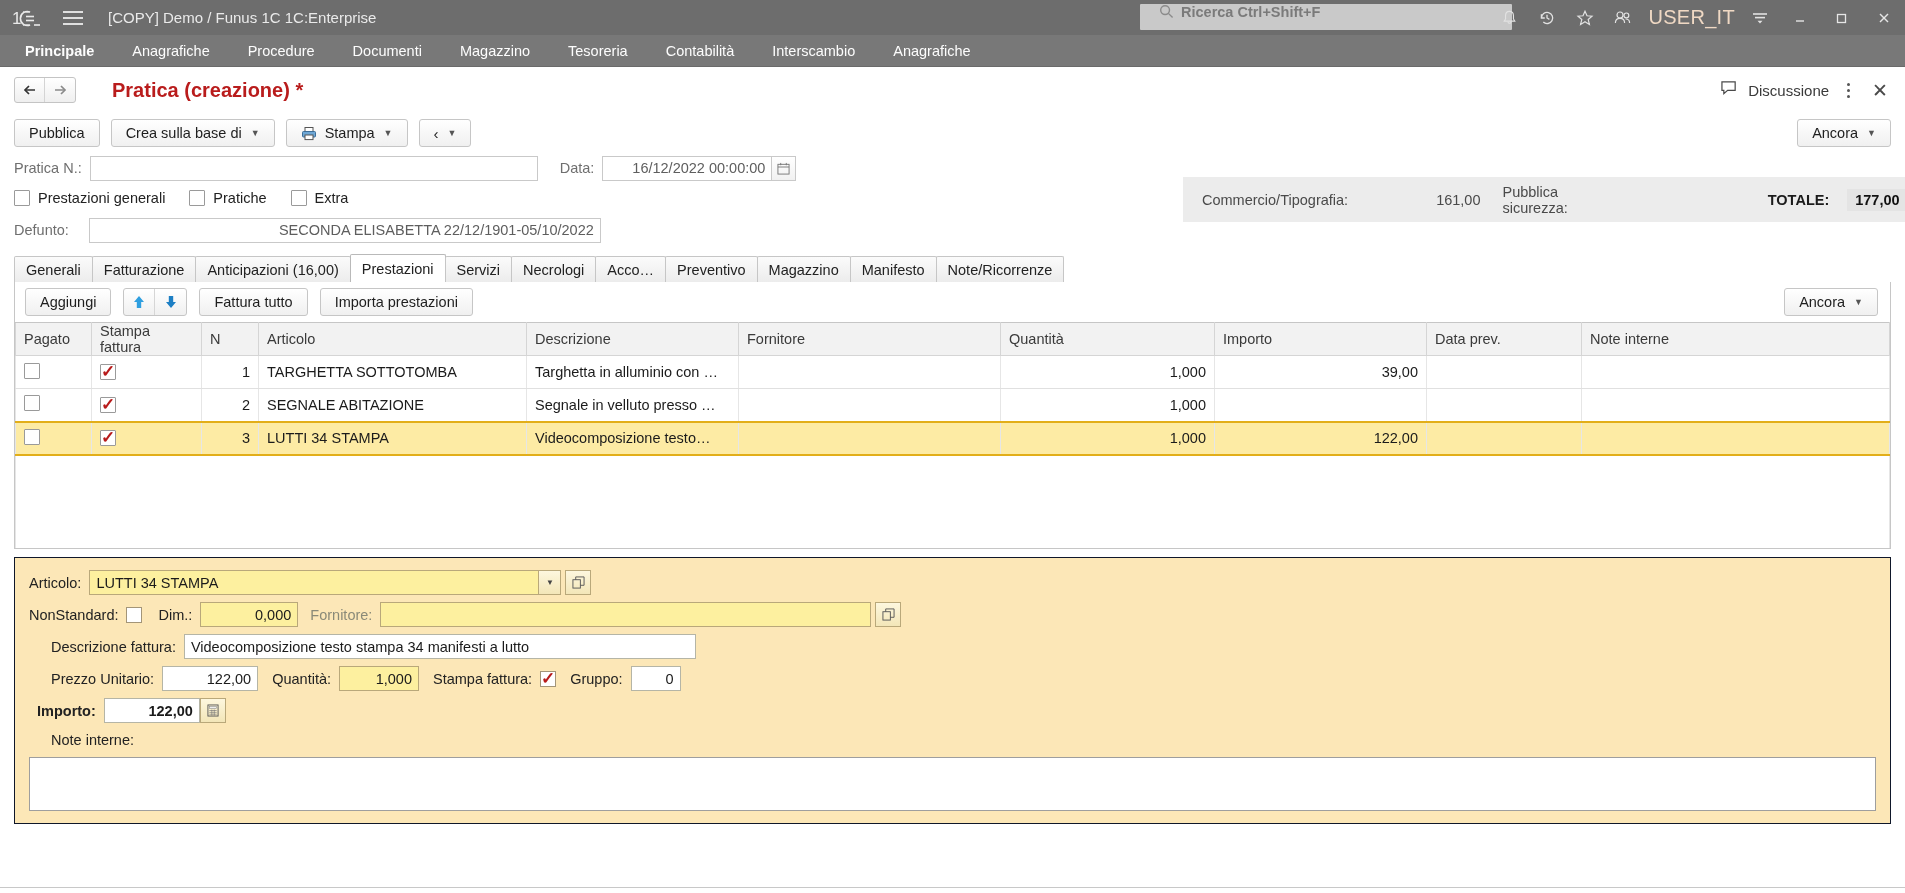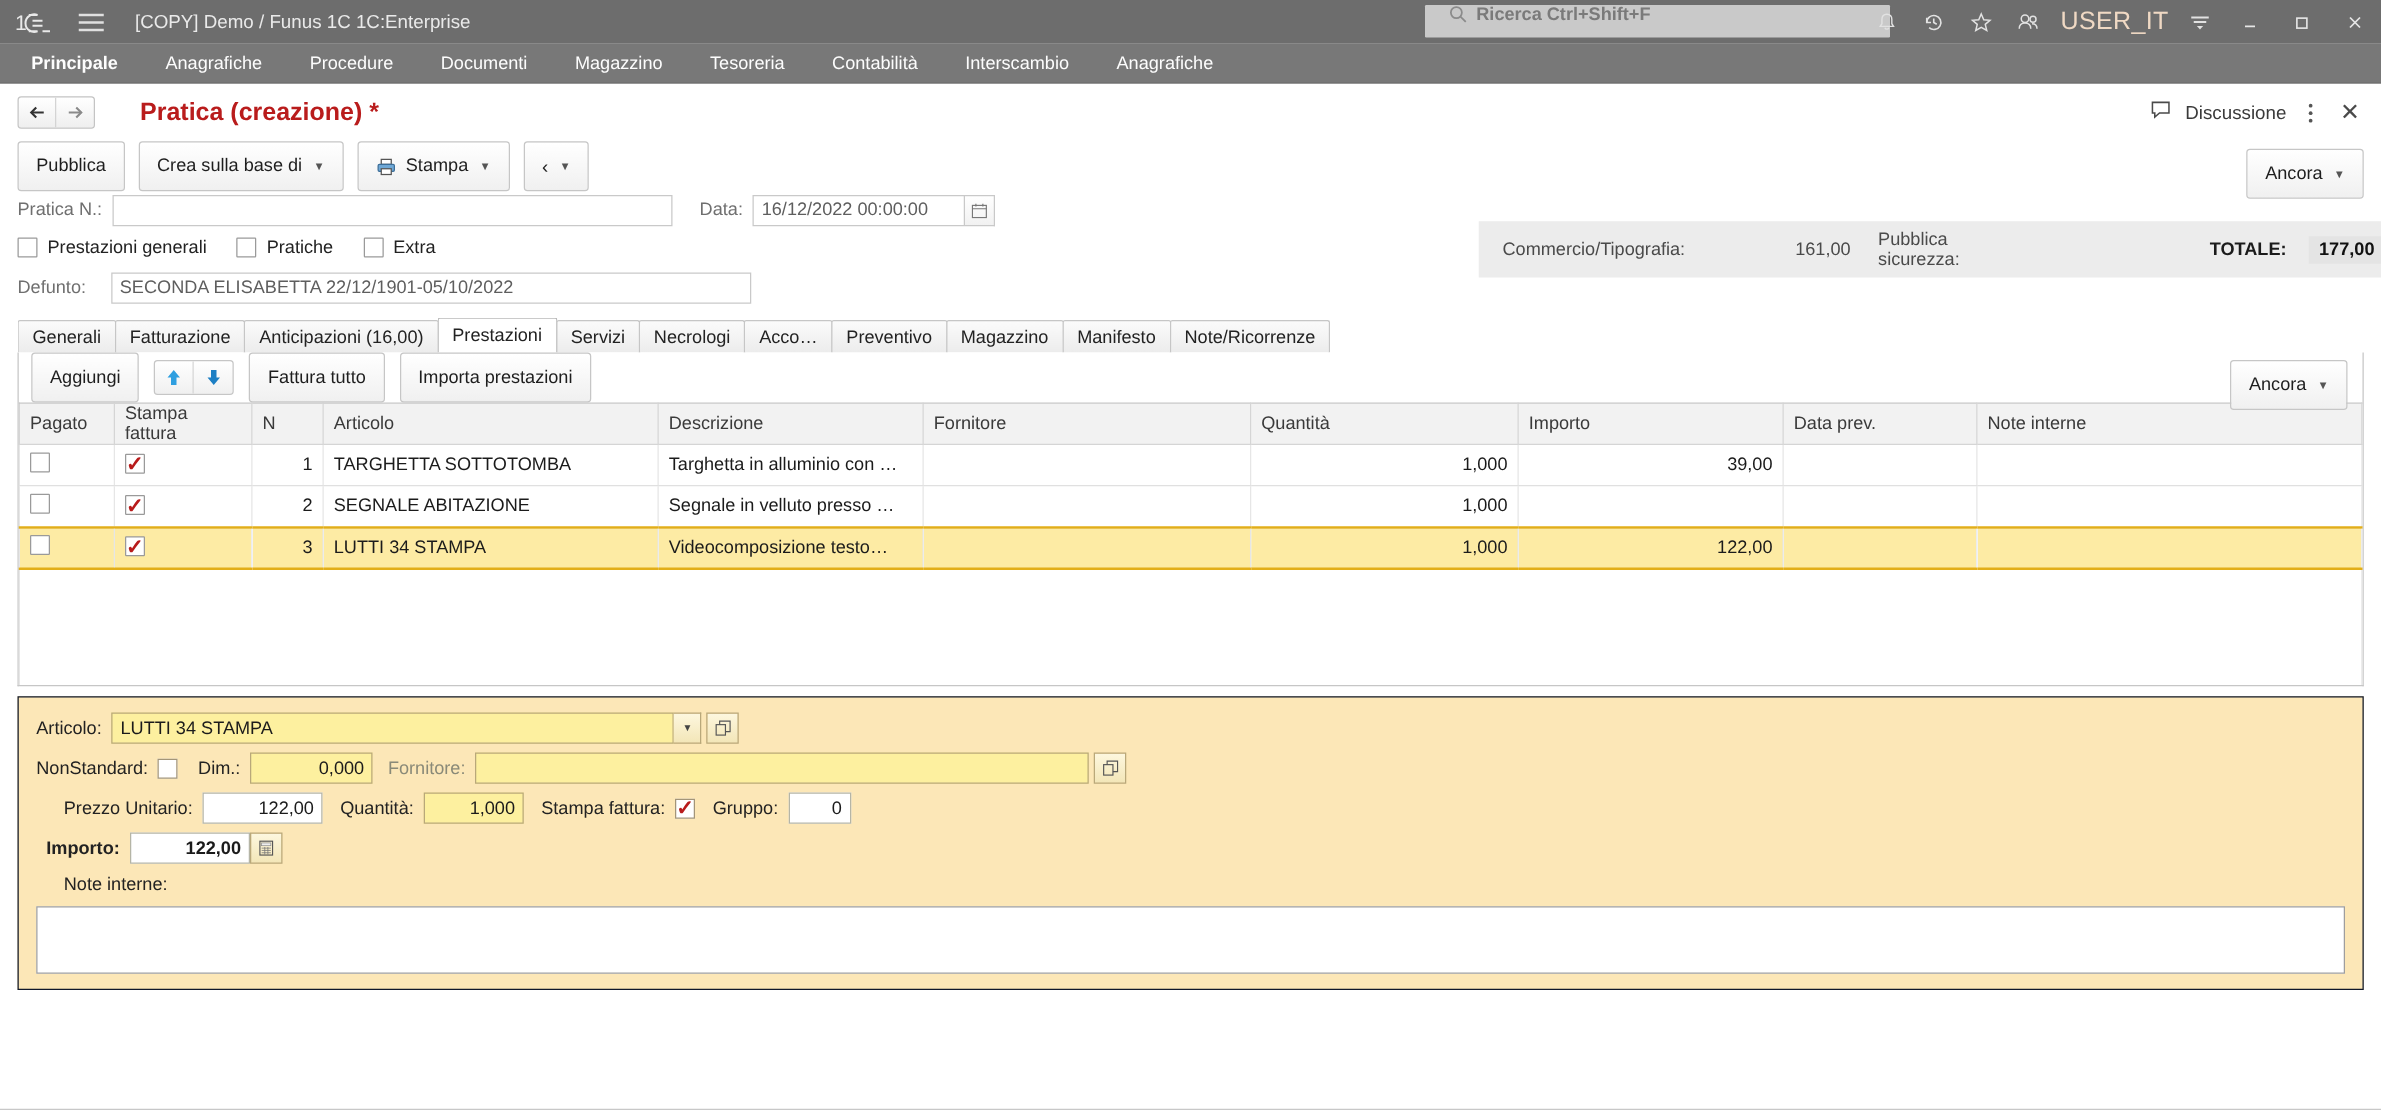"Pubblica" .btn { height: 40px -> 28px }
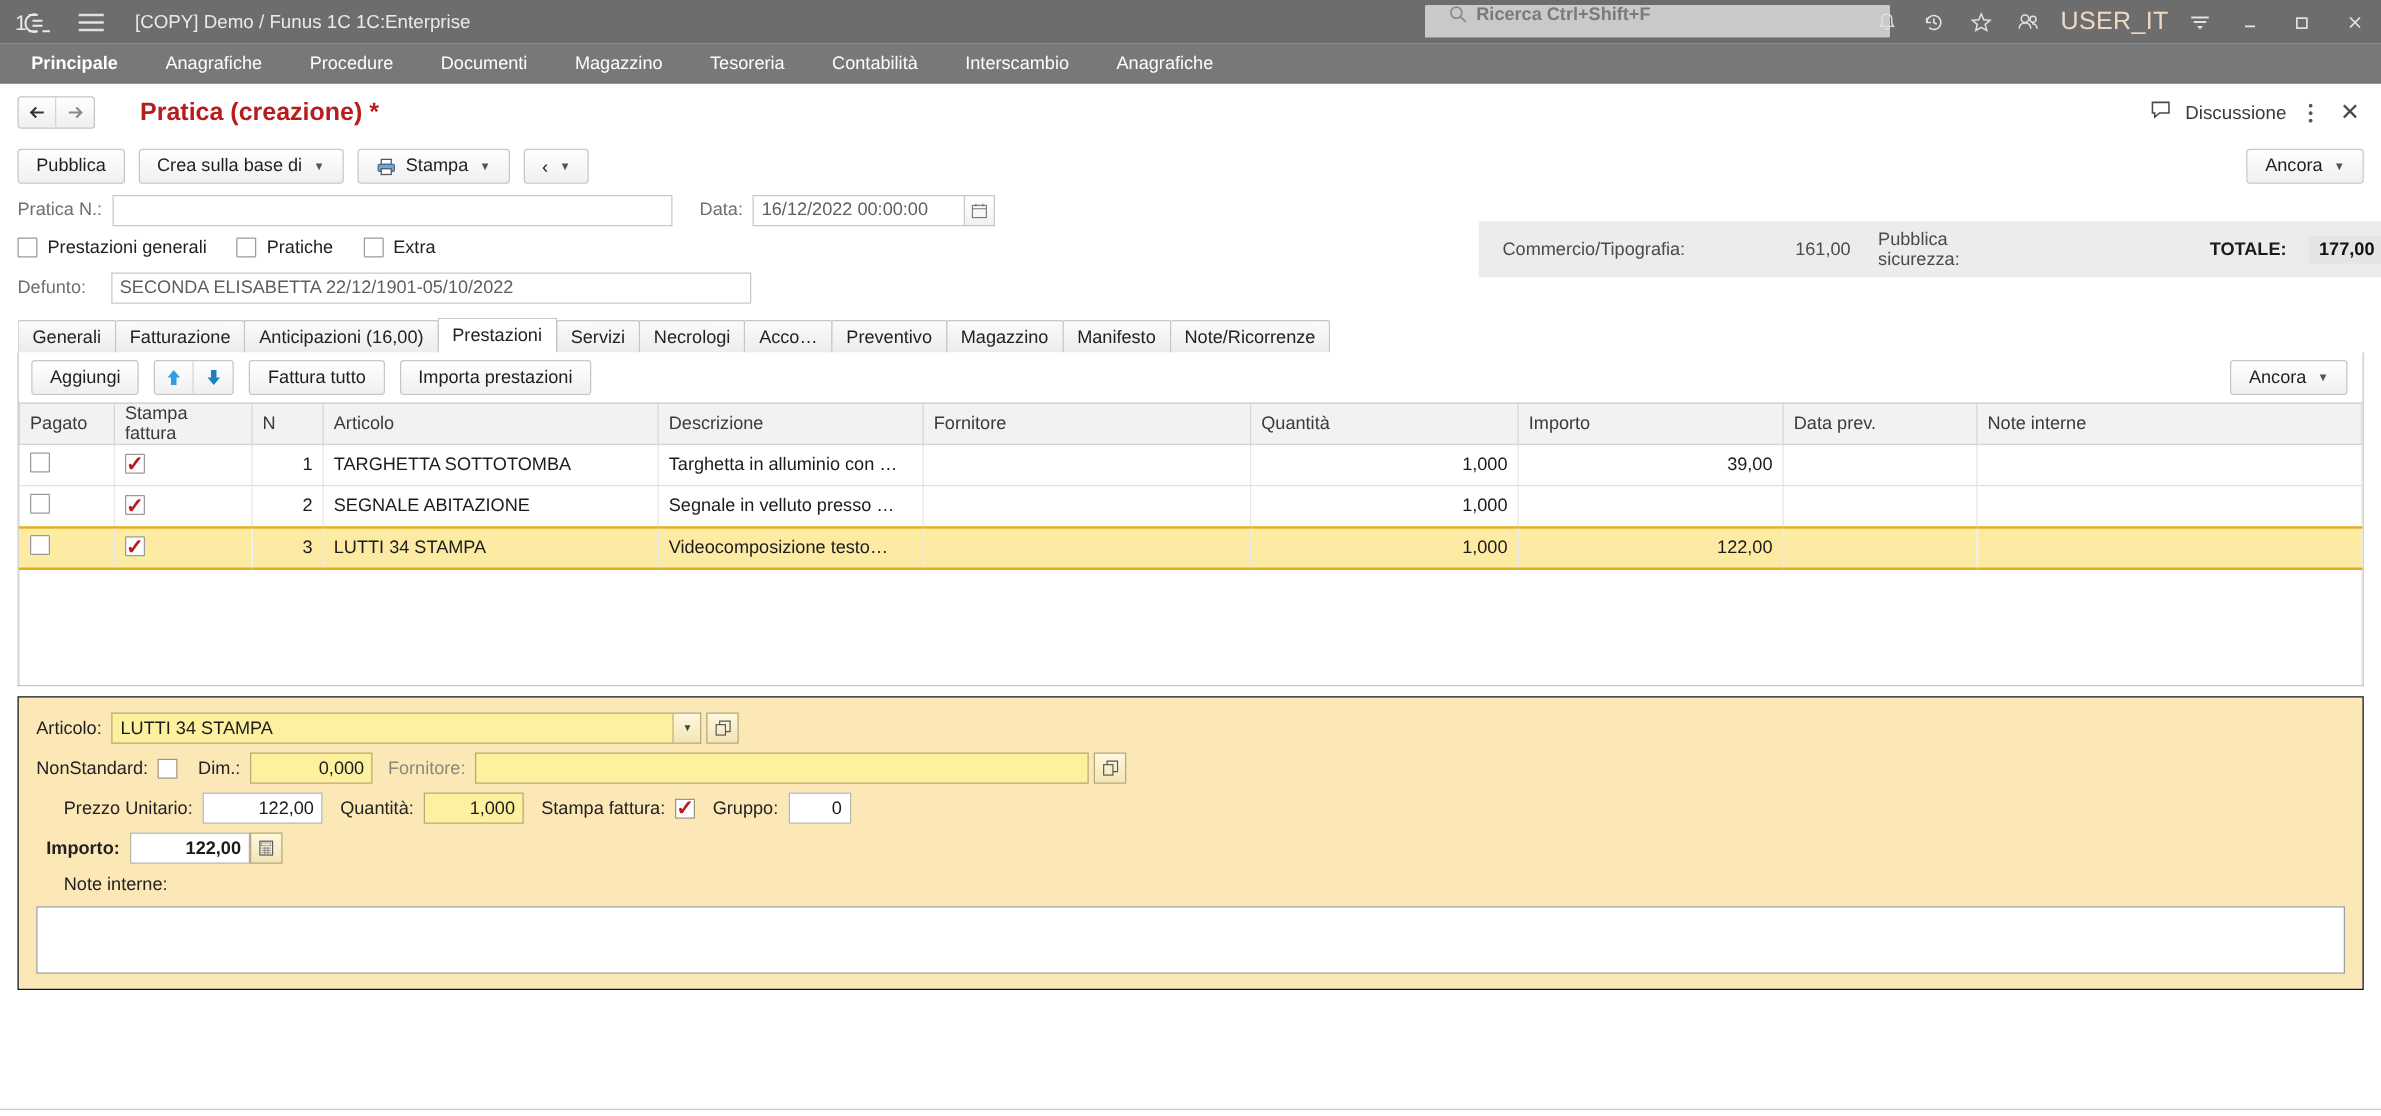"16/12/2022 00:00:00" .inp { justify-content: none -> flex-end }
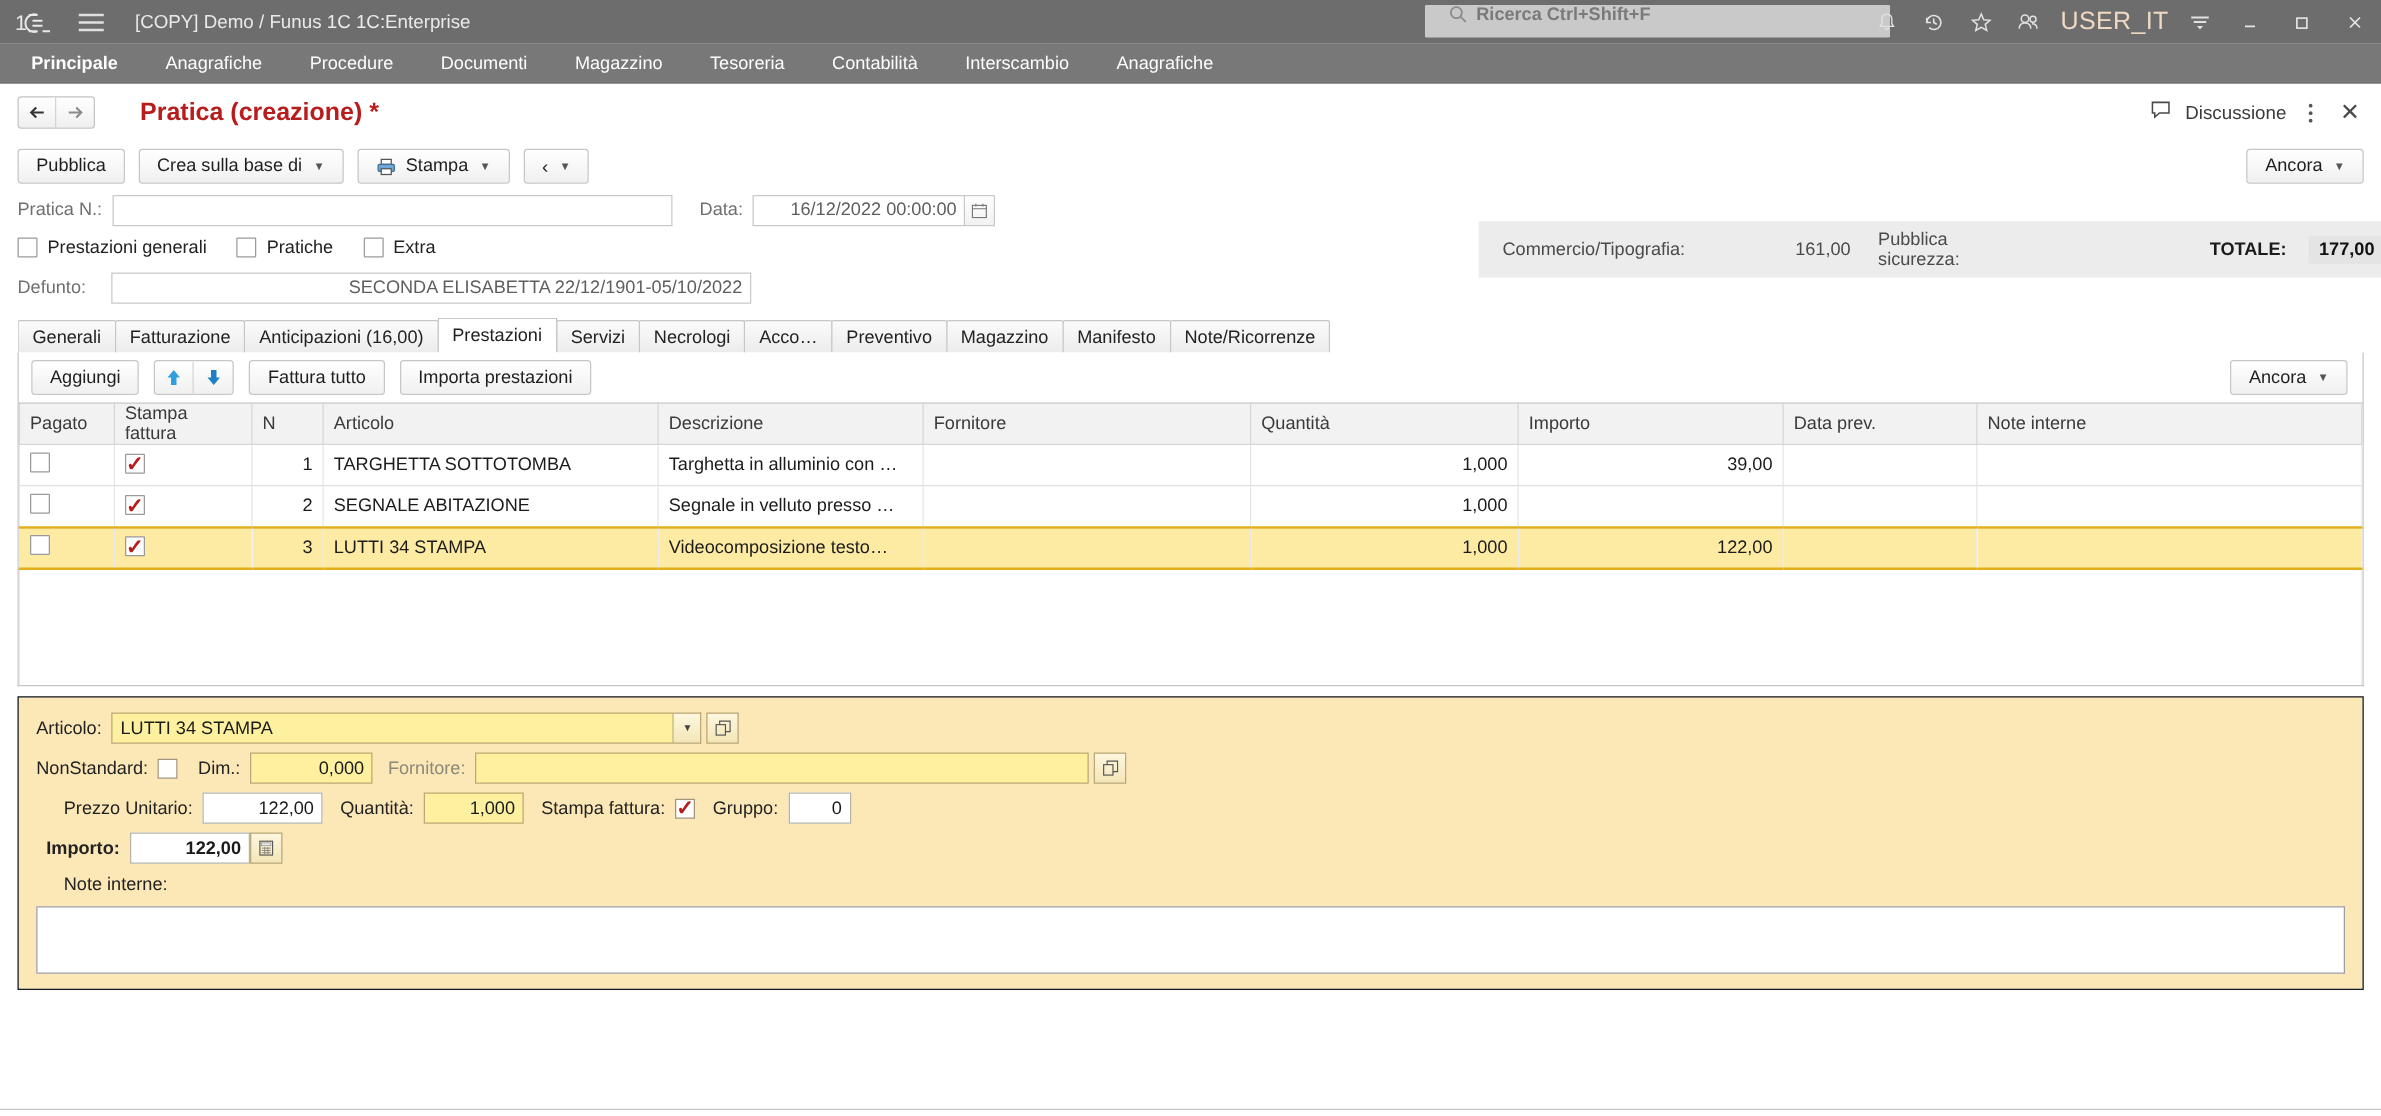"Descrizione fattura:" div.drow { html: none -> <div> <span>Descrizione fattura:</span> <div> <span>Videocomposizione testo stampa 34 manifesti a lutto</span> </div> </div> }
